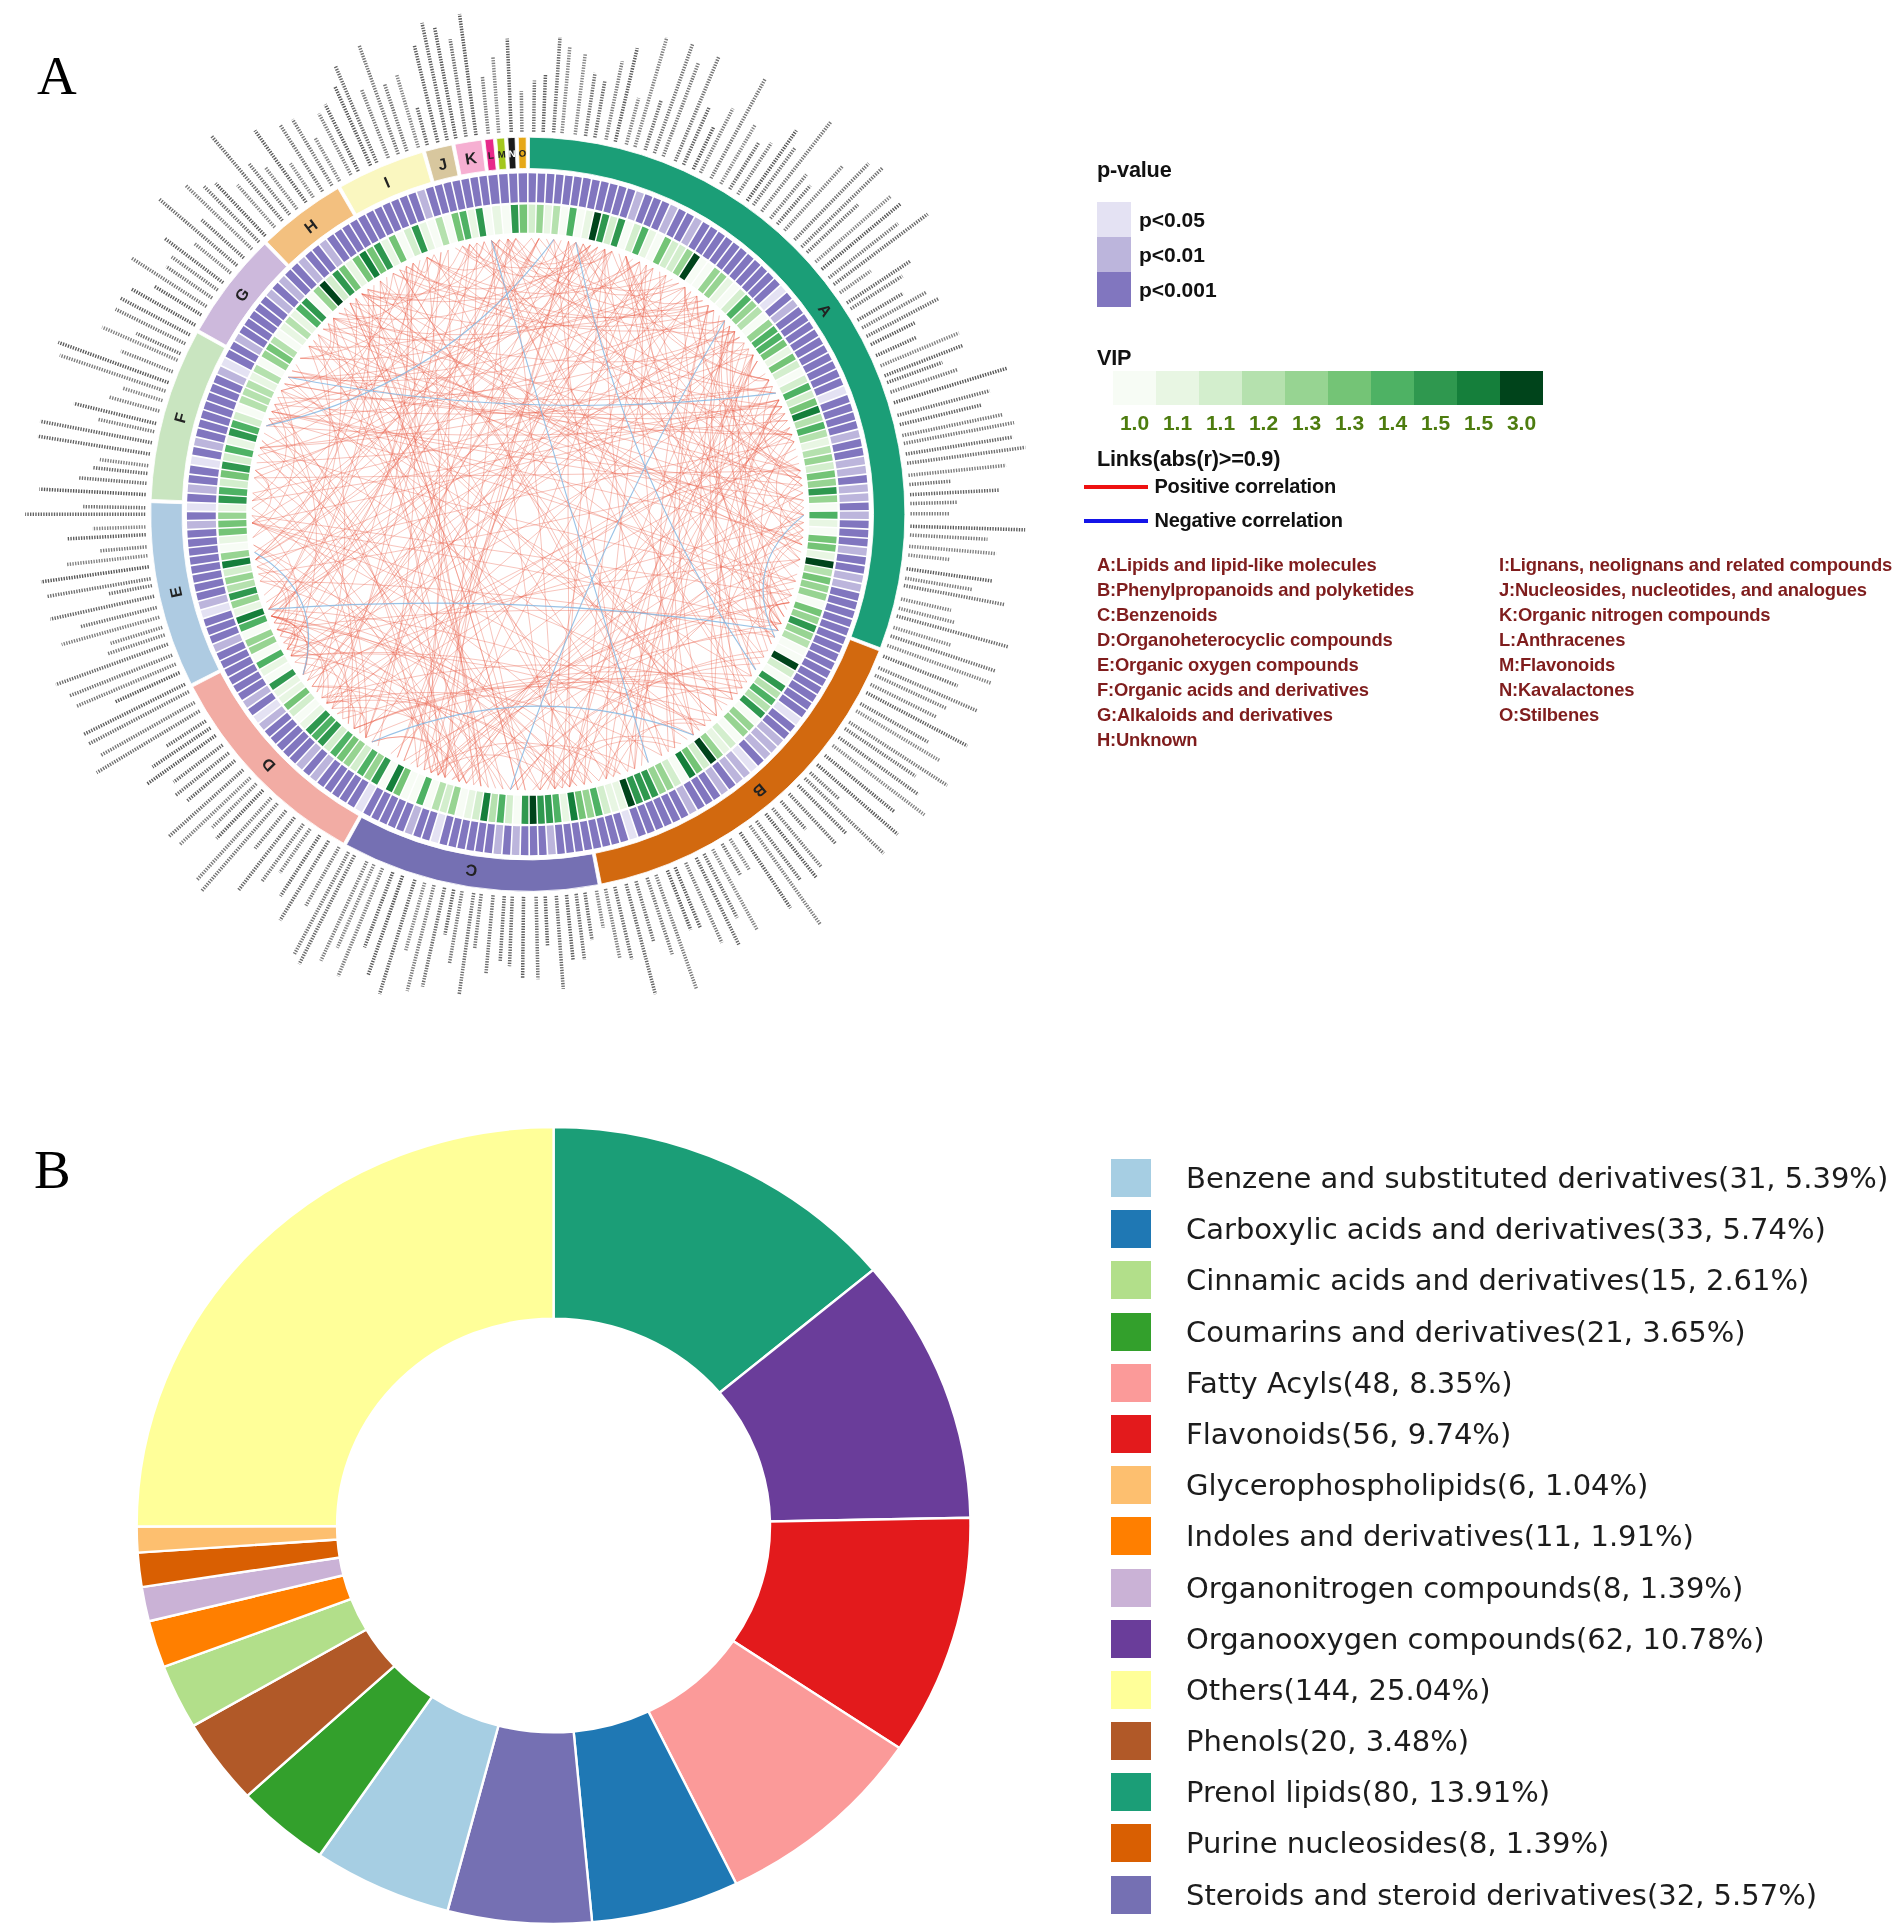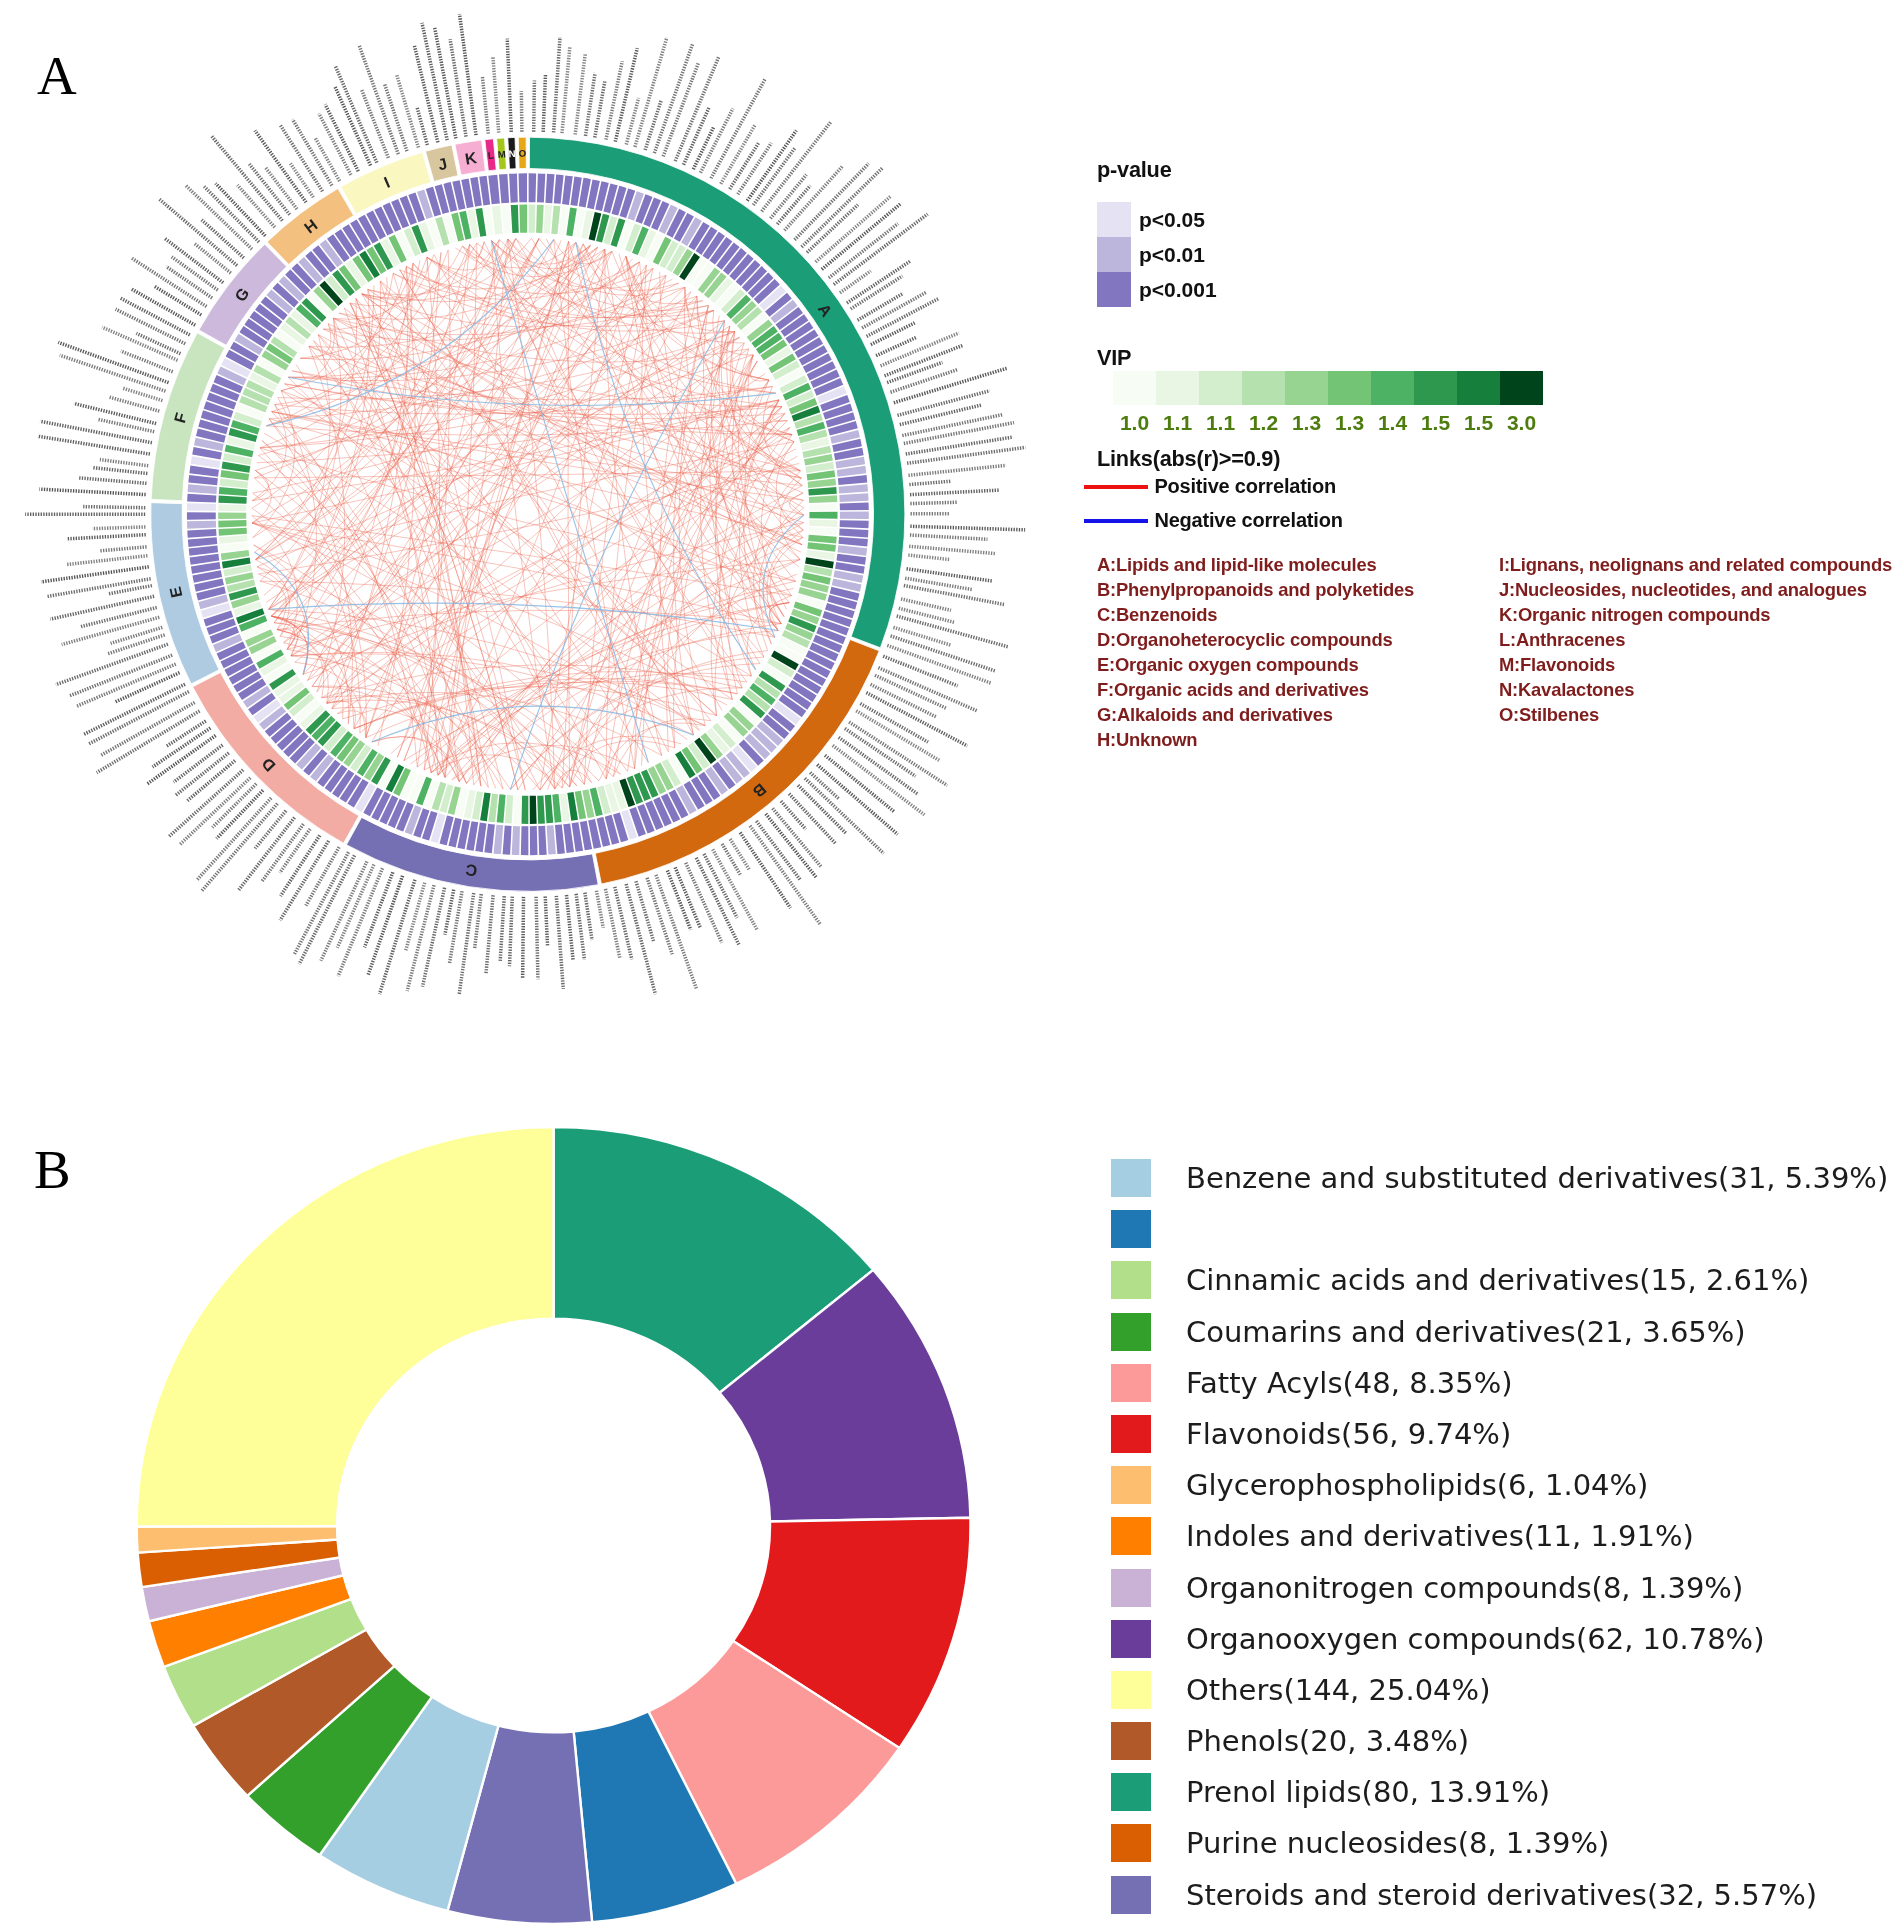"Carboxylic acids and derivatives(33," div.lgB-label { html: none -> <div>Carboxylic acids and derivatives(33, 5.74%)</div> }
